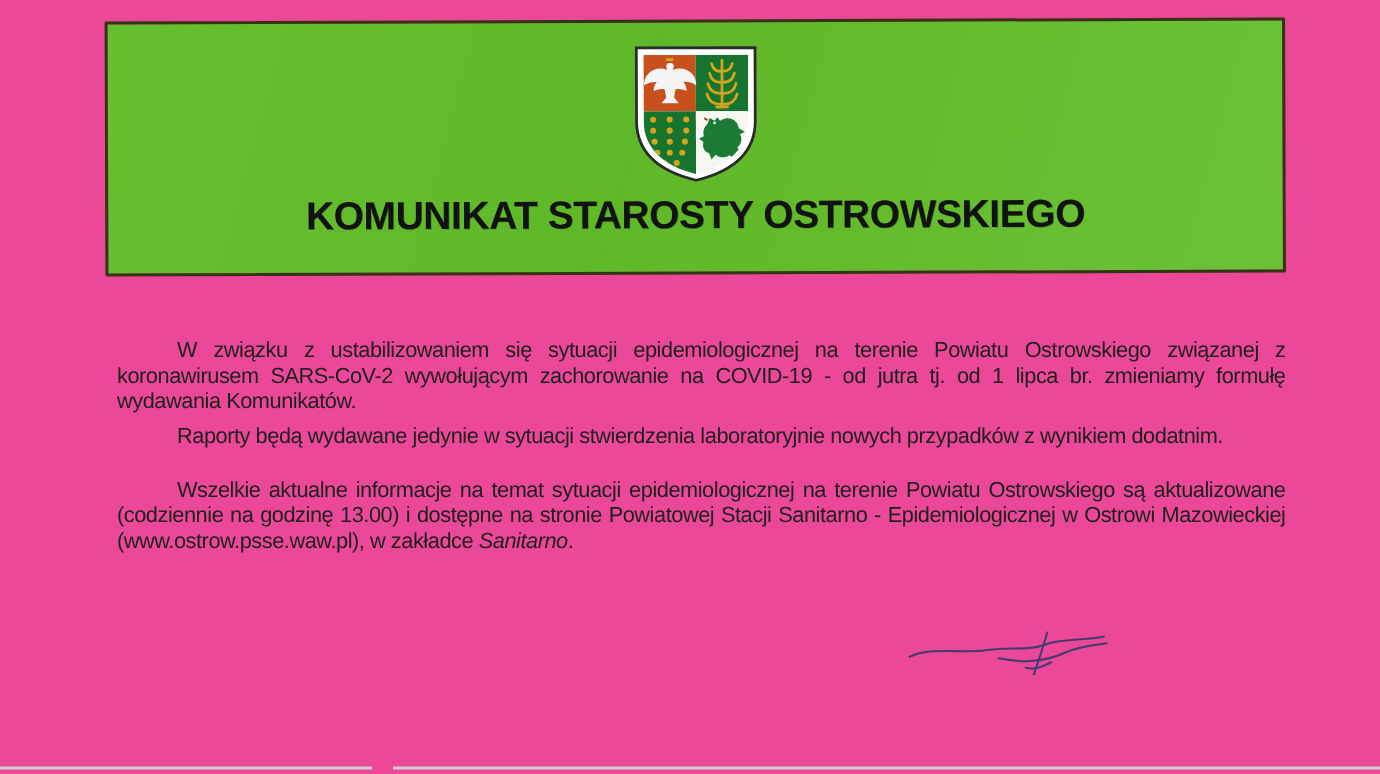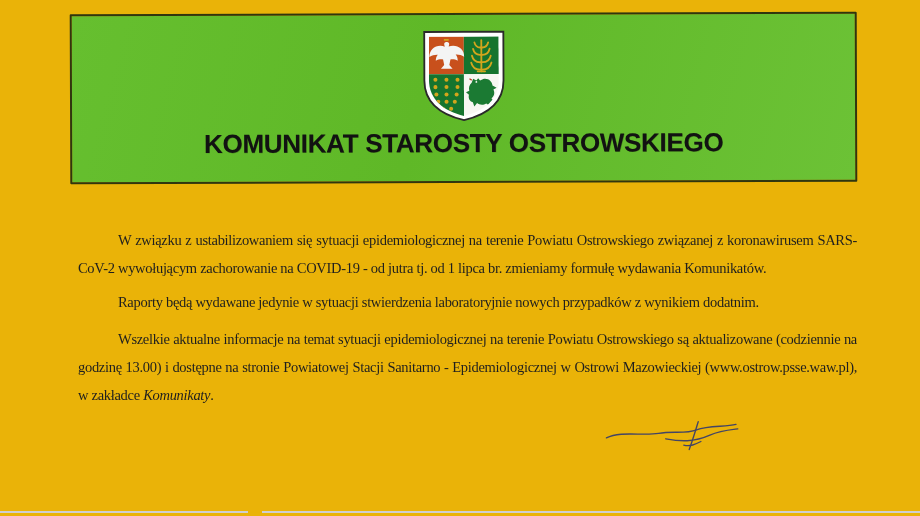"KOMUNIKAT STAROSTY OSTROWSKIEGO" .page { background: #eab308 -> #ec4899 }
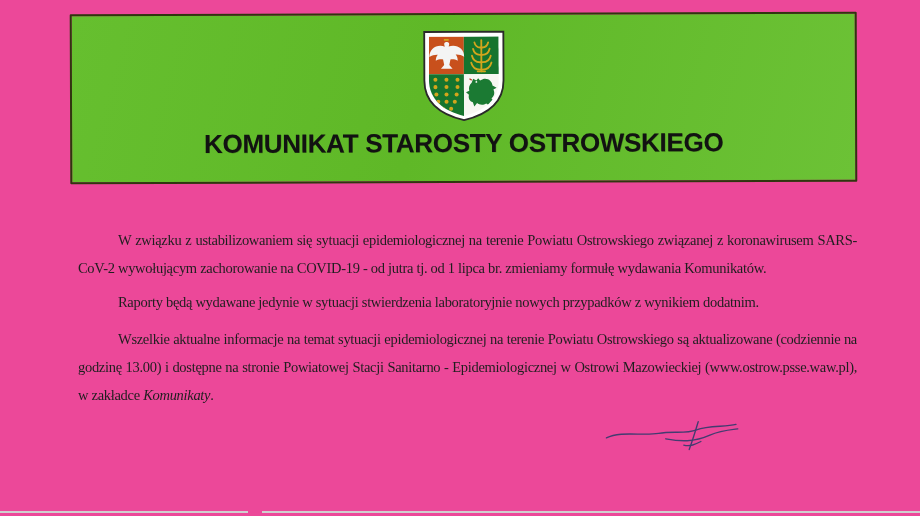"W związku z ustabilizowaniem się" .bodytext { font-family: Liberation Serif, serif -> none; line-height: 28px -> 17px }
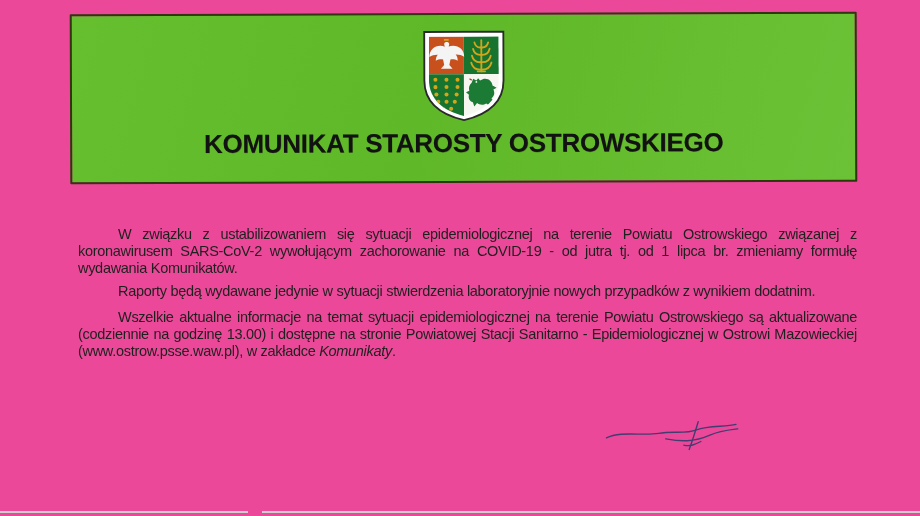"Raporty będą wydawane jedynie w" .bodytext p.single { margin-bottom: 9px -> 19px }
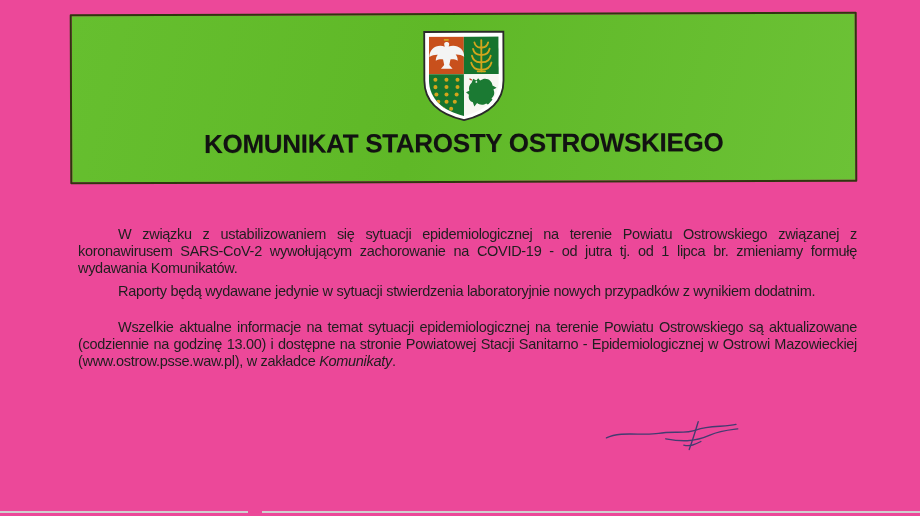"Komunikaty" span.italic { text: Komunikaty -> Sanitarno }
